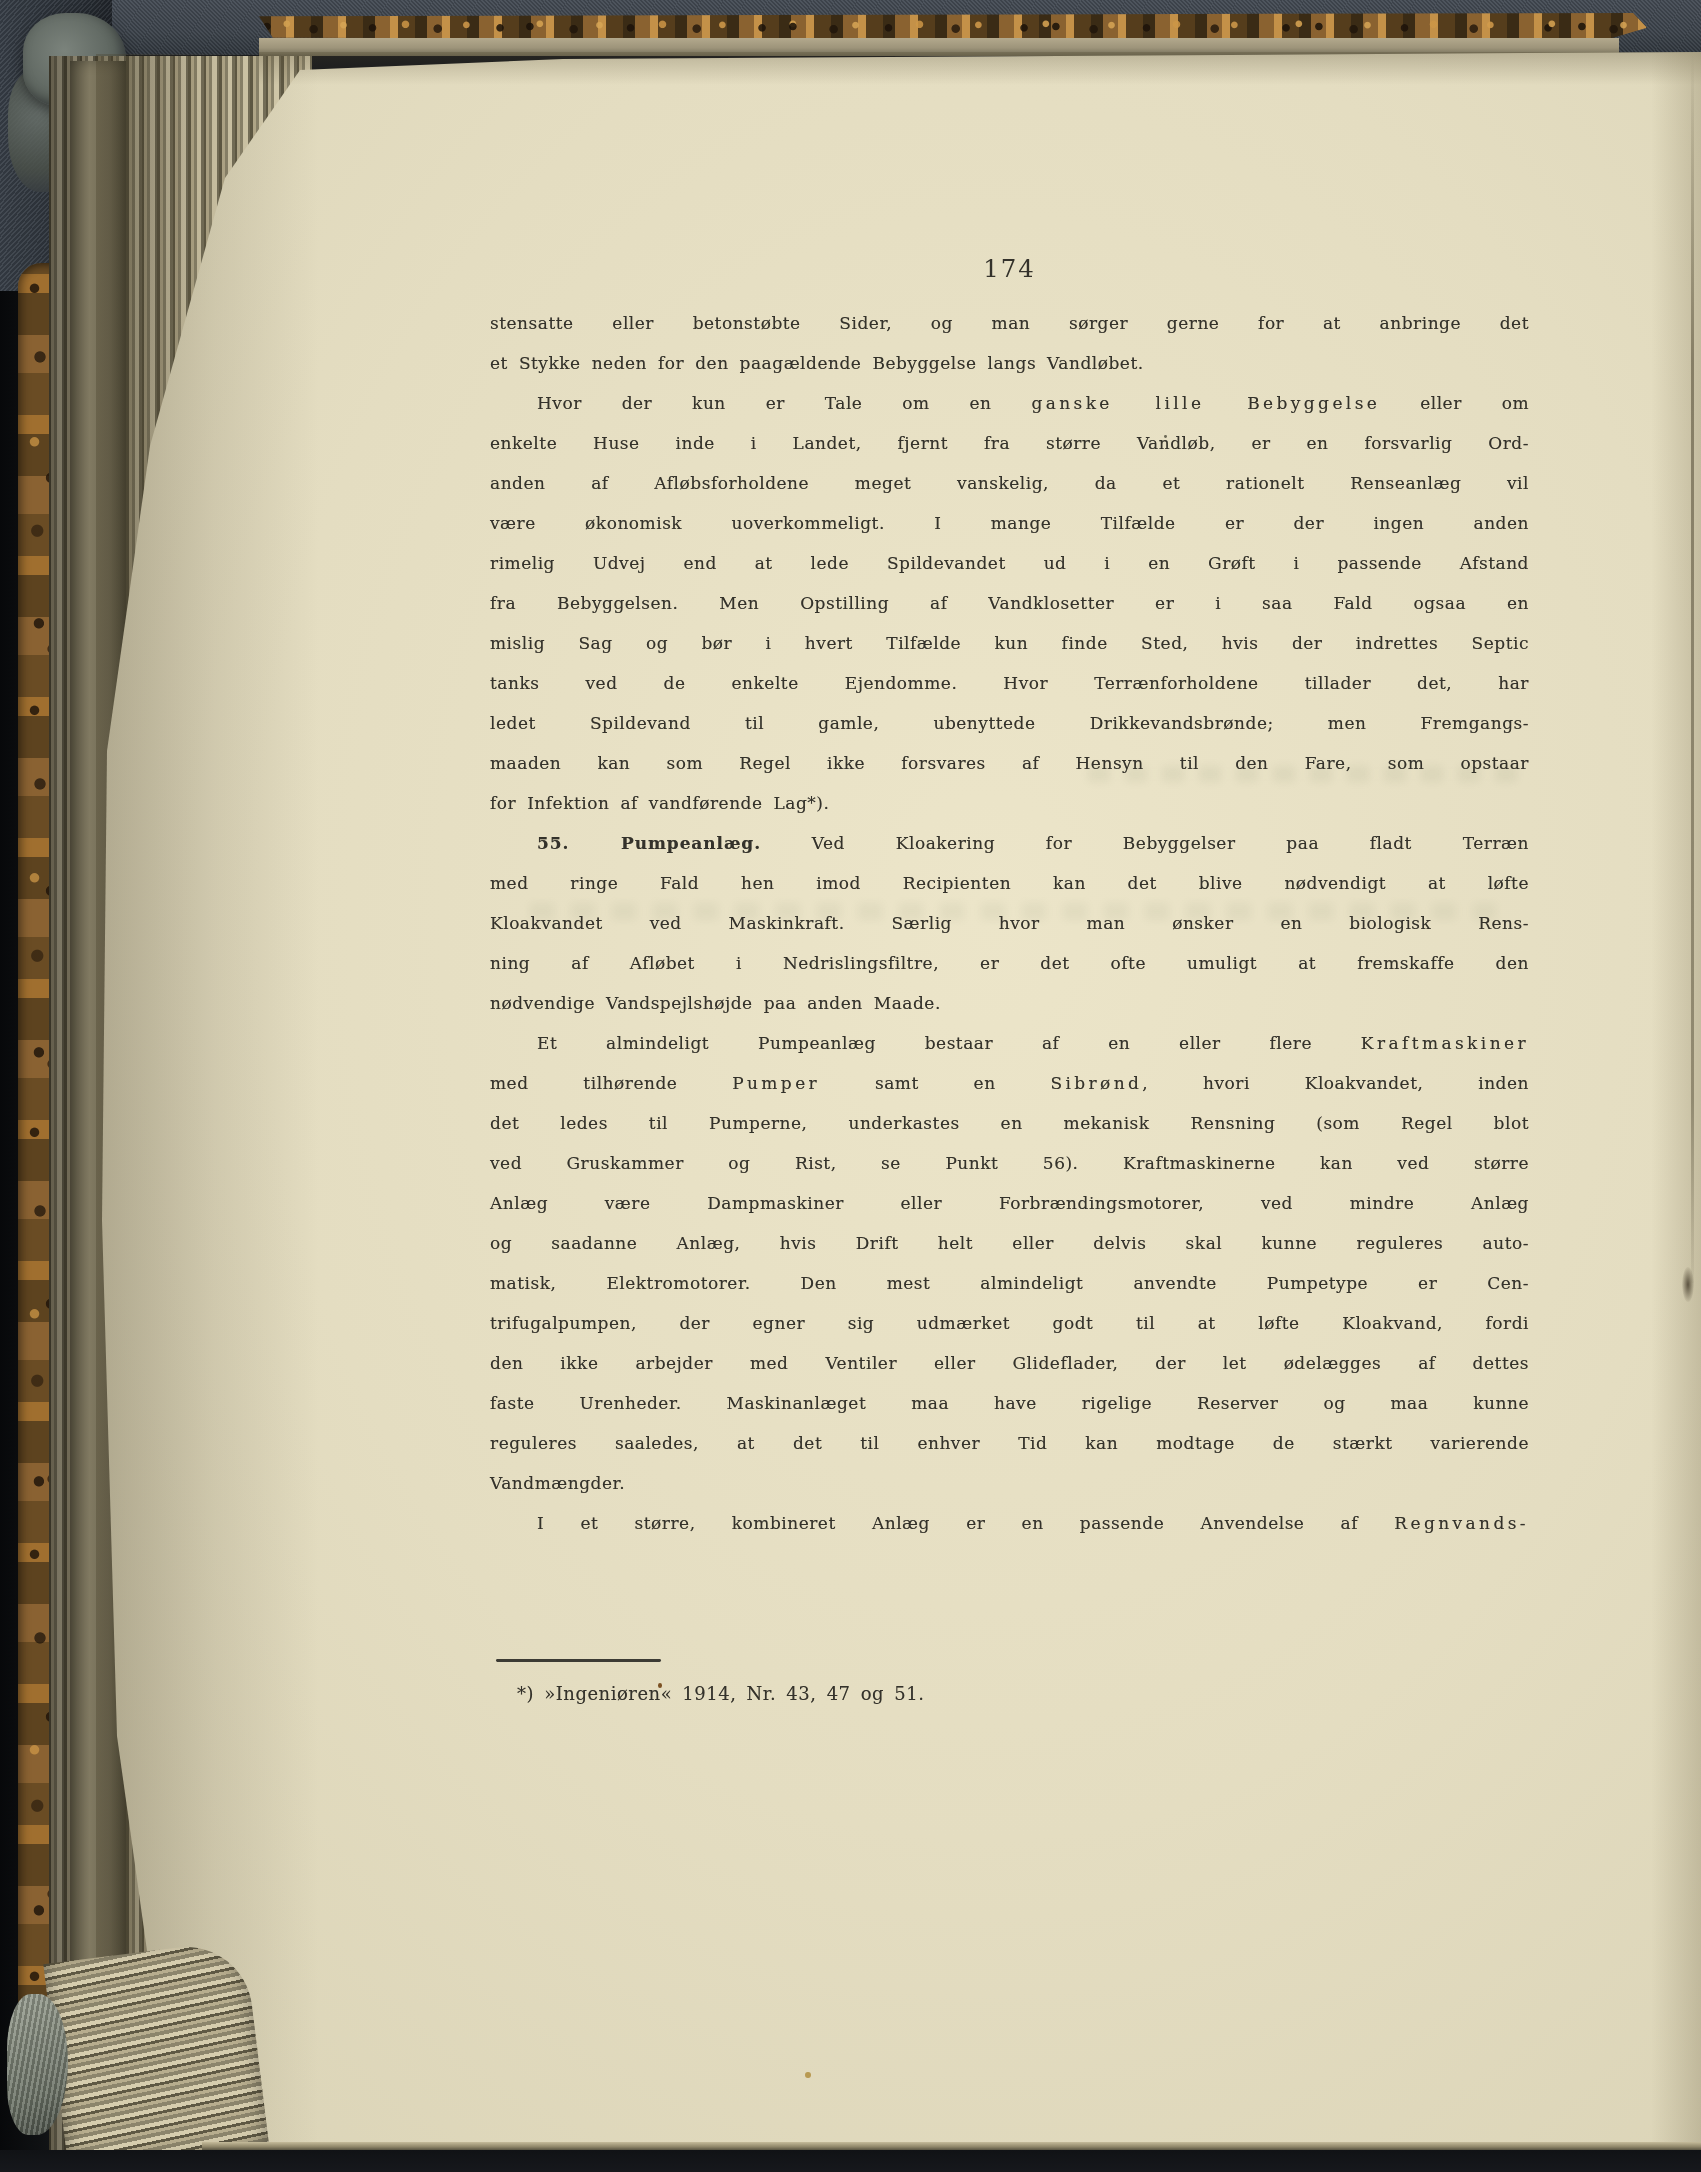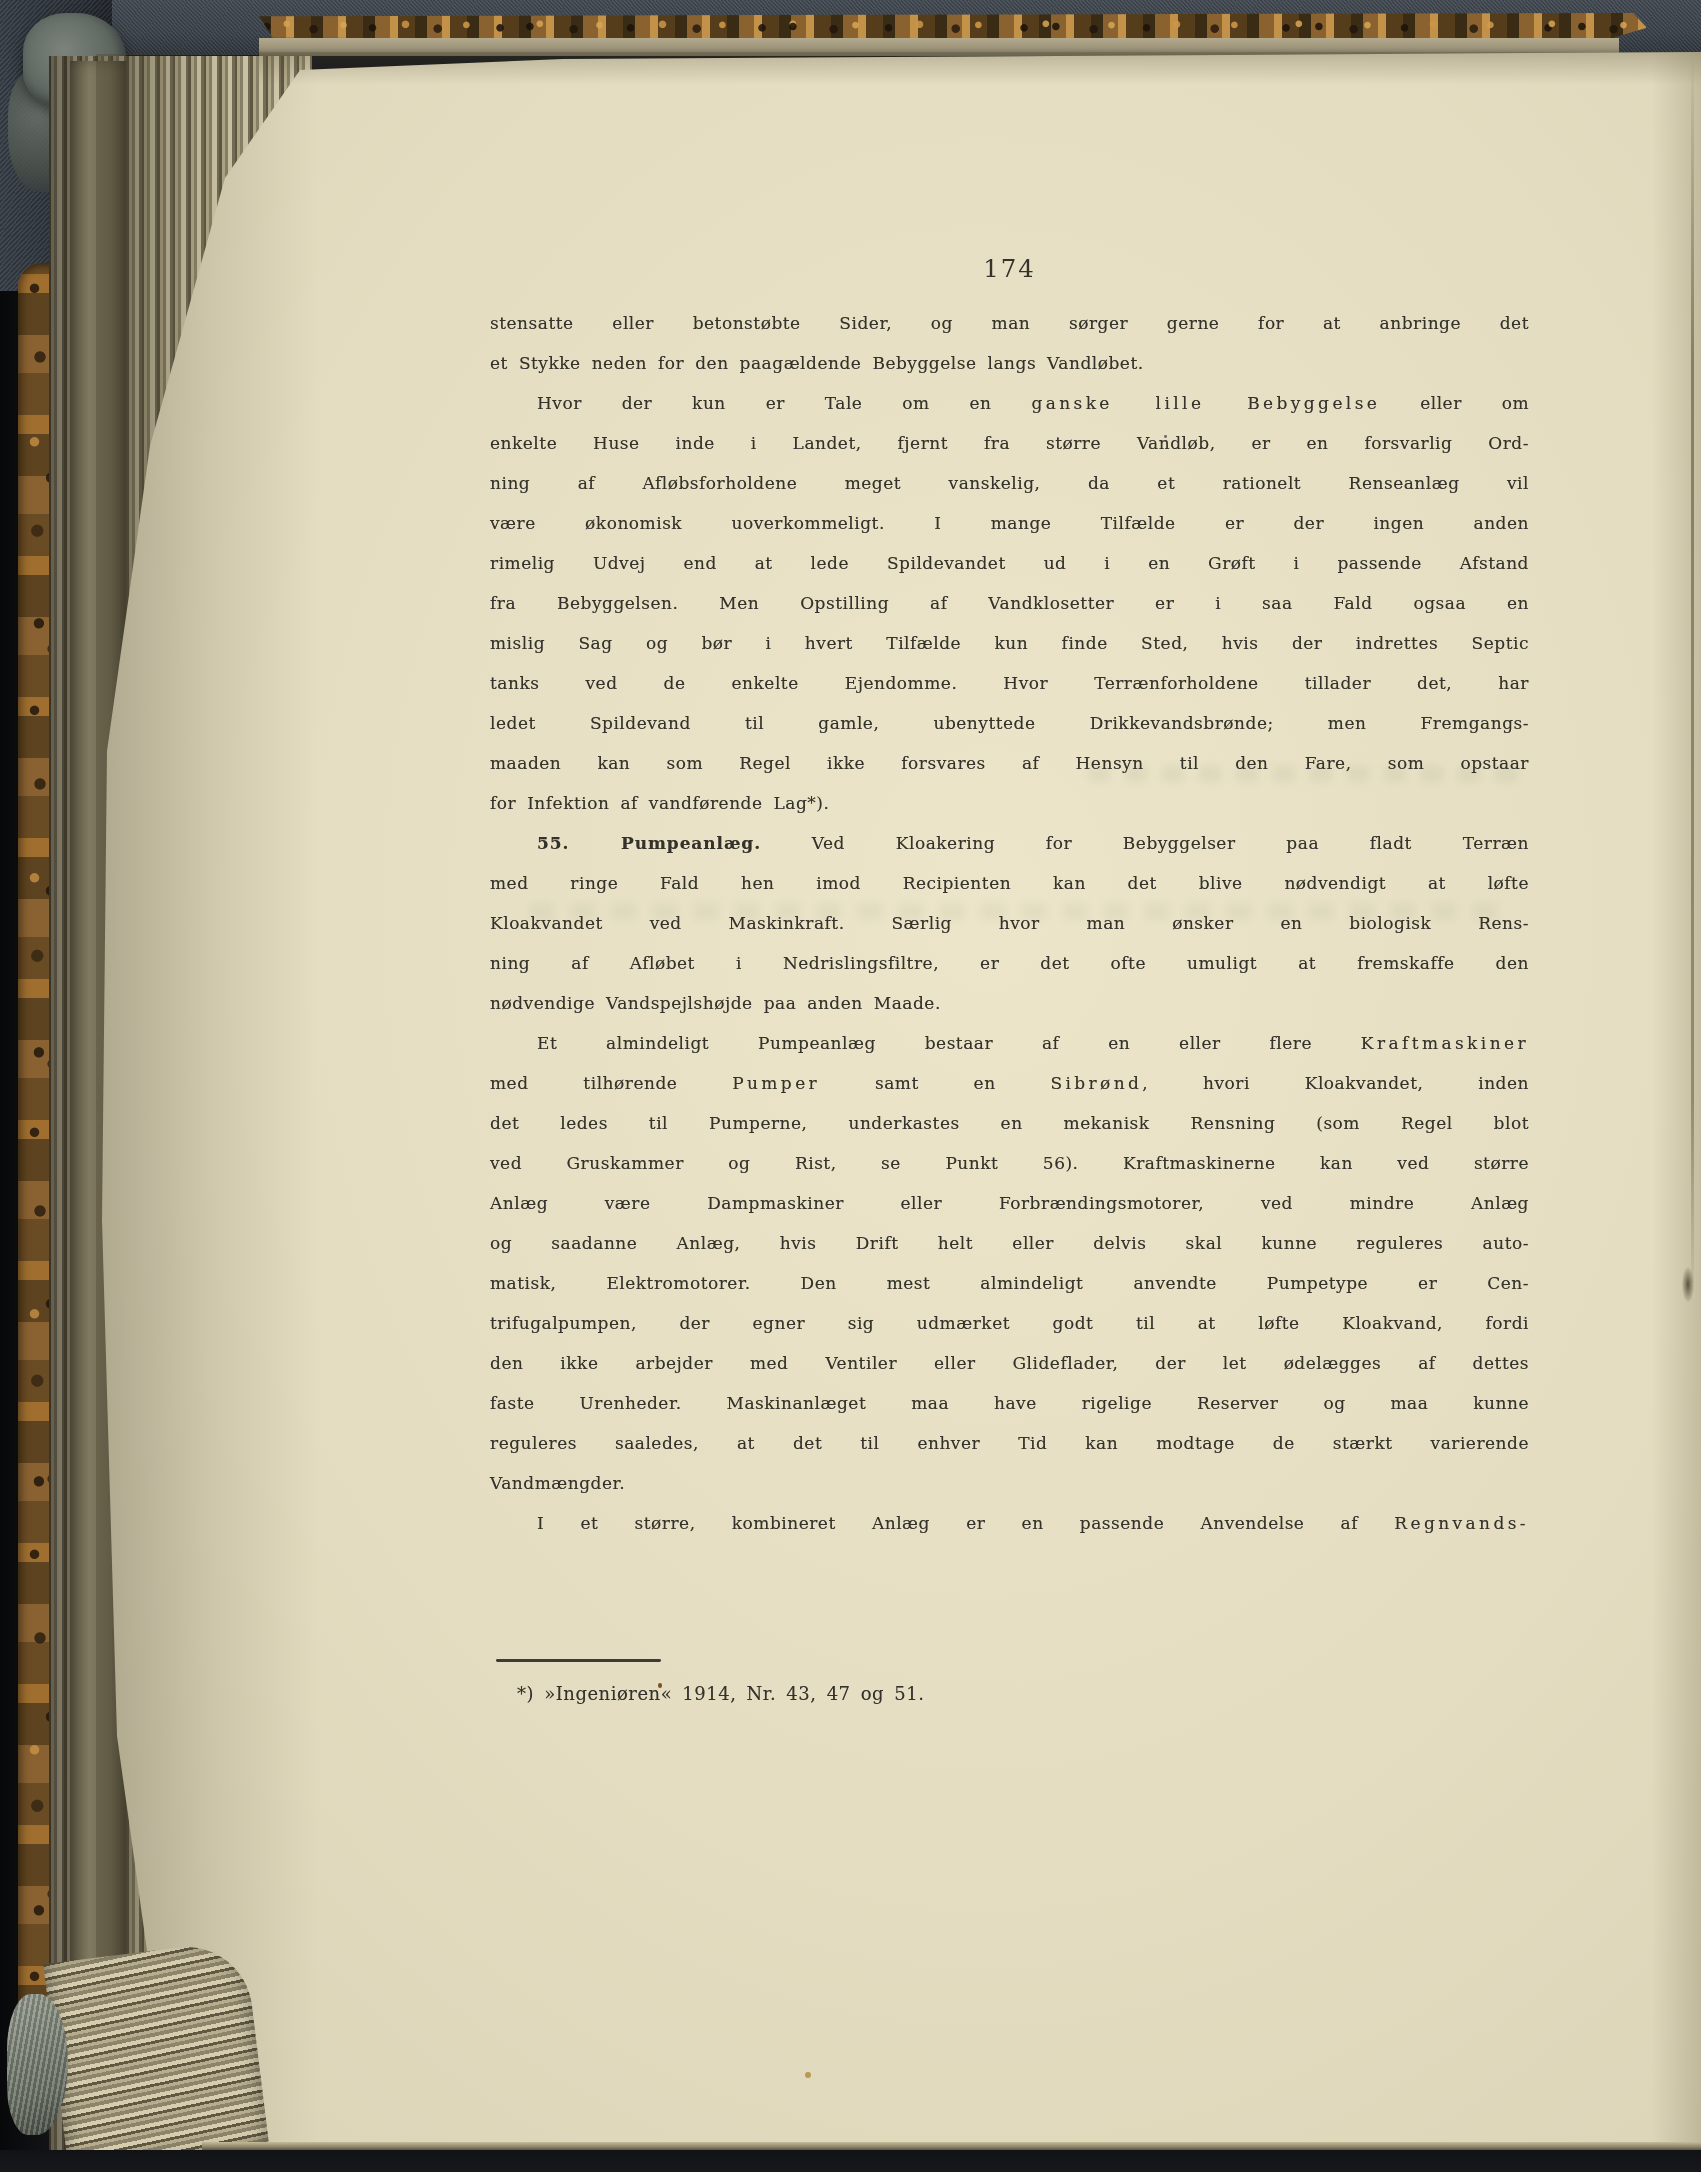"ning af Afløbsforholdene meget" span { text: ning -> anden }
